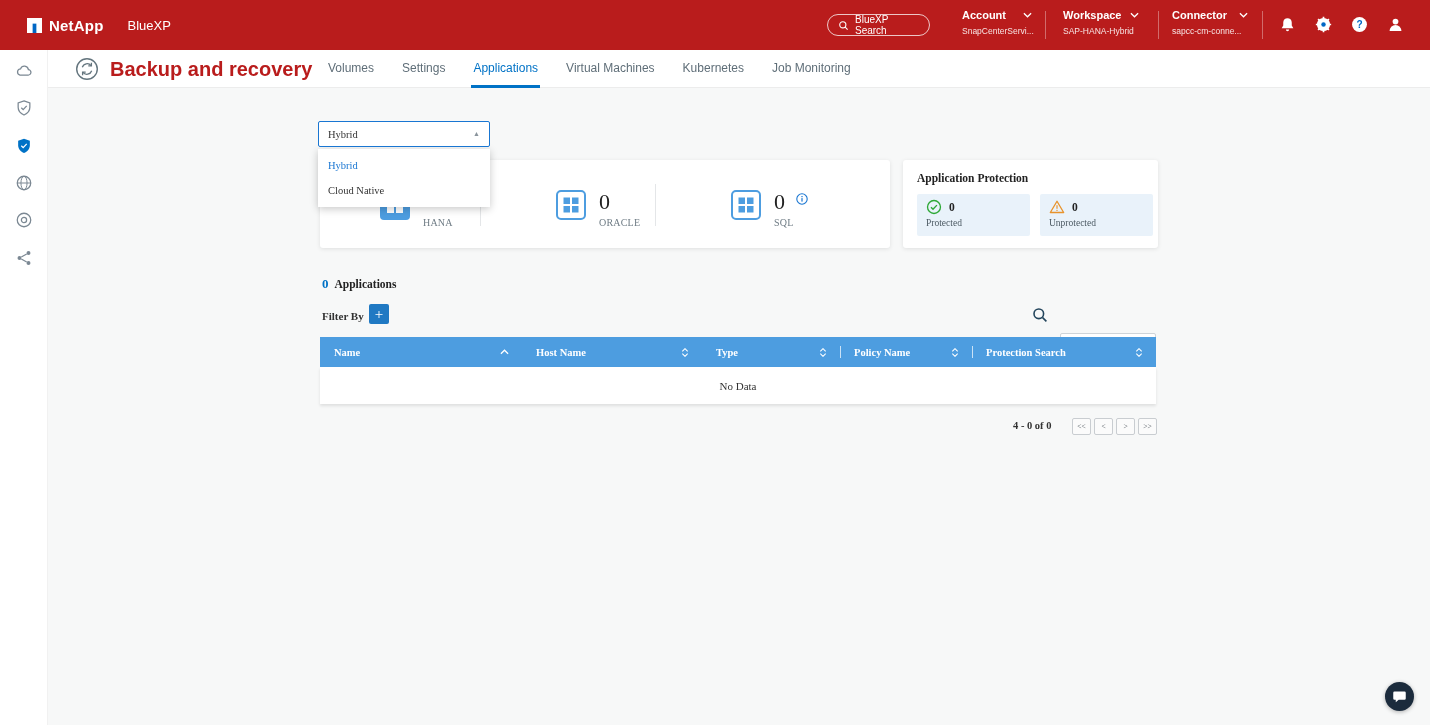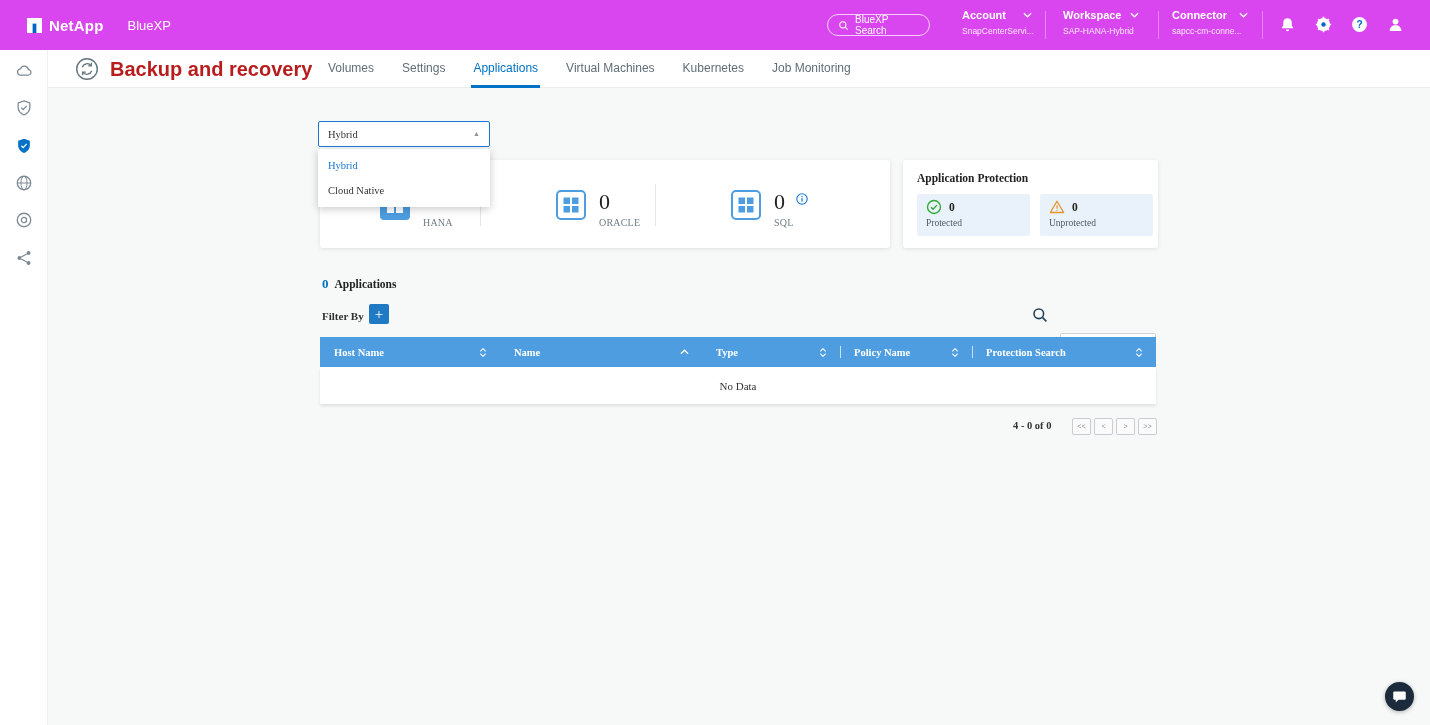"NetApp" .topbar { background: #d946ef -> #b91c1c }
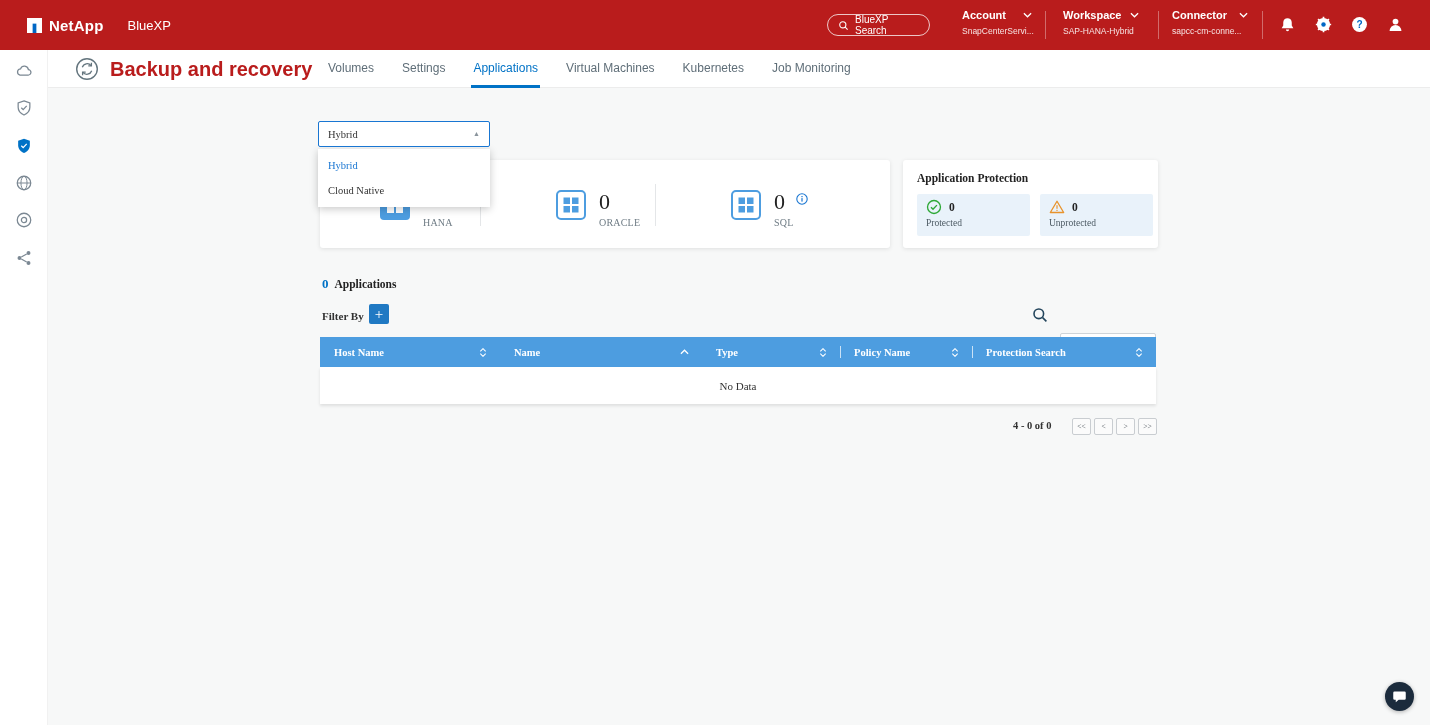"Host Name" div.th { order: before "Name" -> after "Name" }
